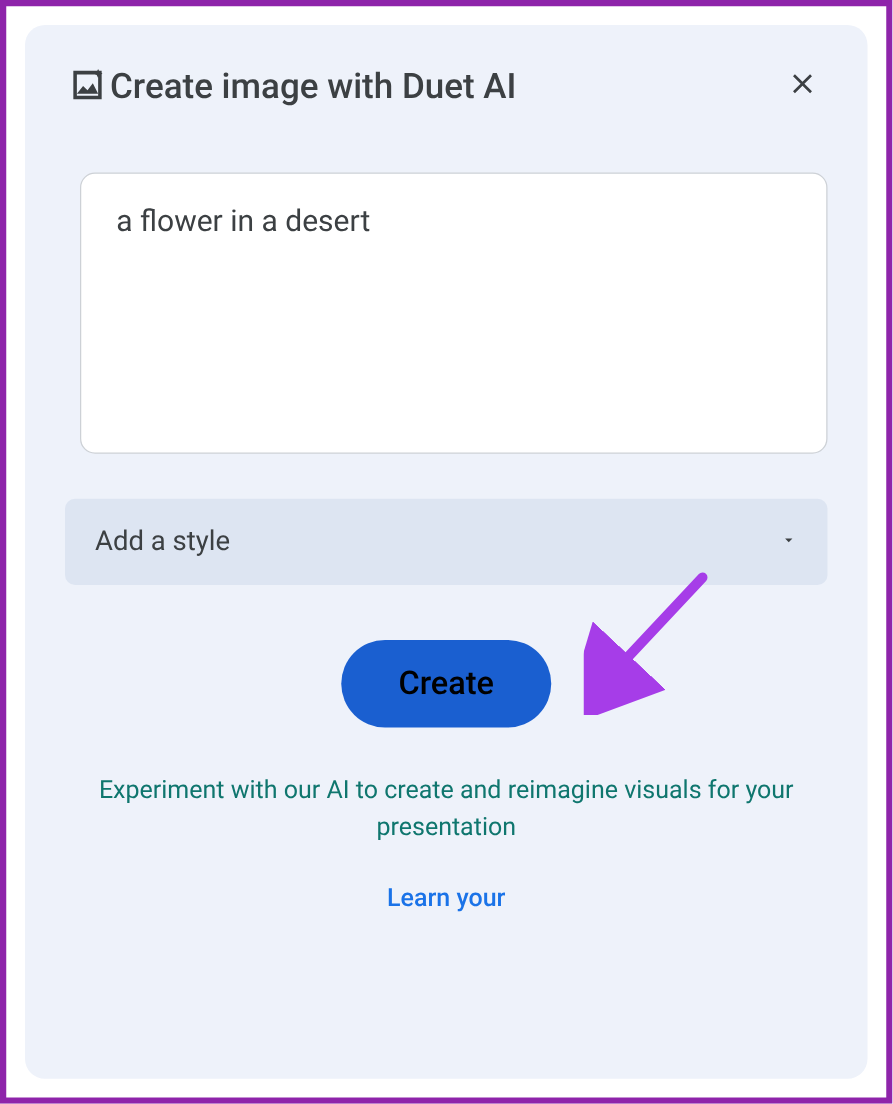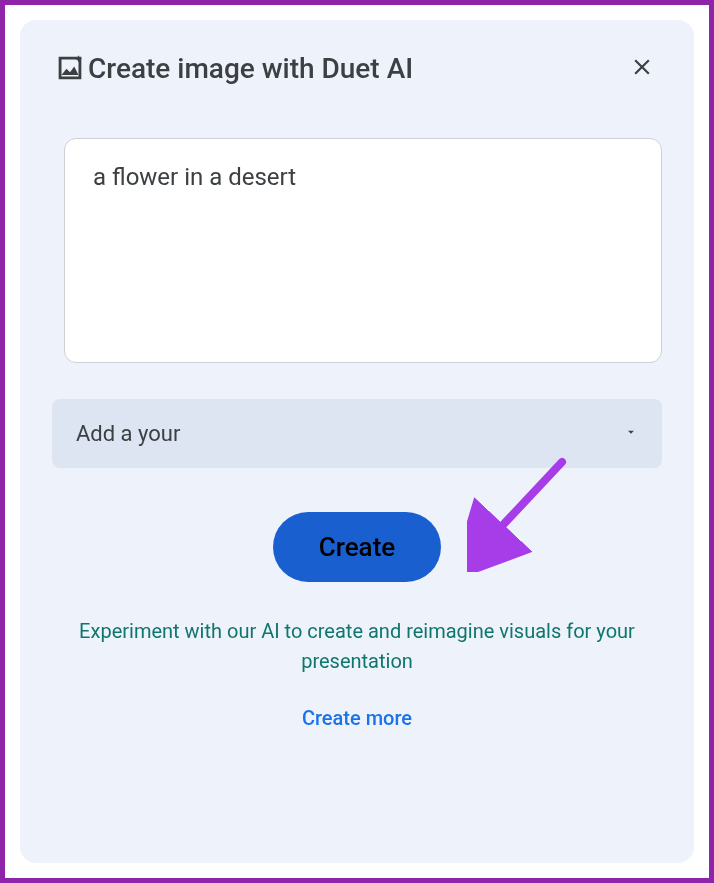"Add a your" span.style-dropdown-label { text: your -> style }
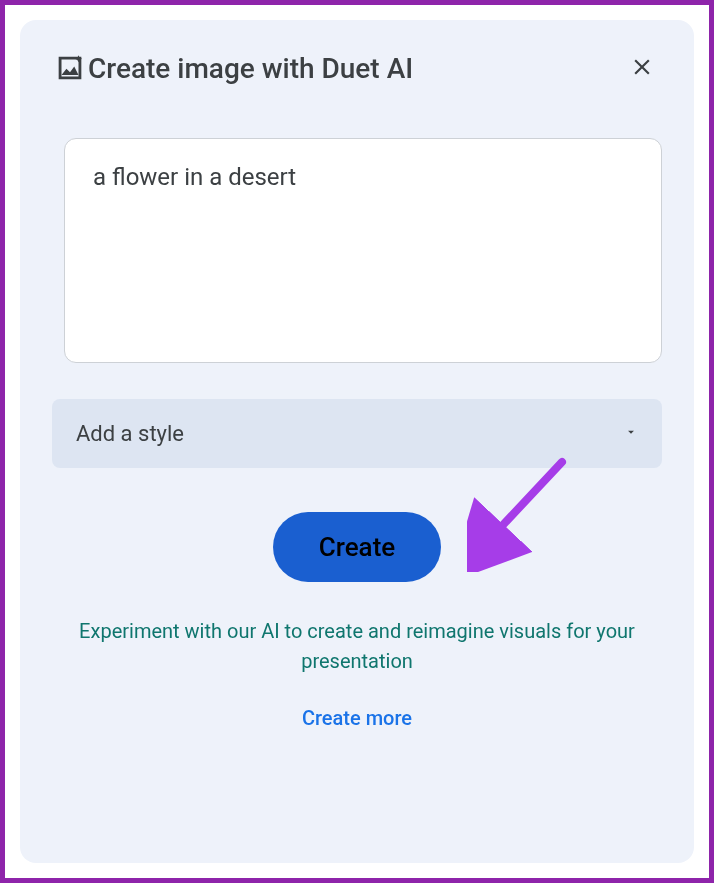"Create more" a.learn-more { text: Create more -> Learn your }
